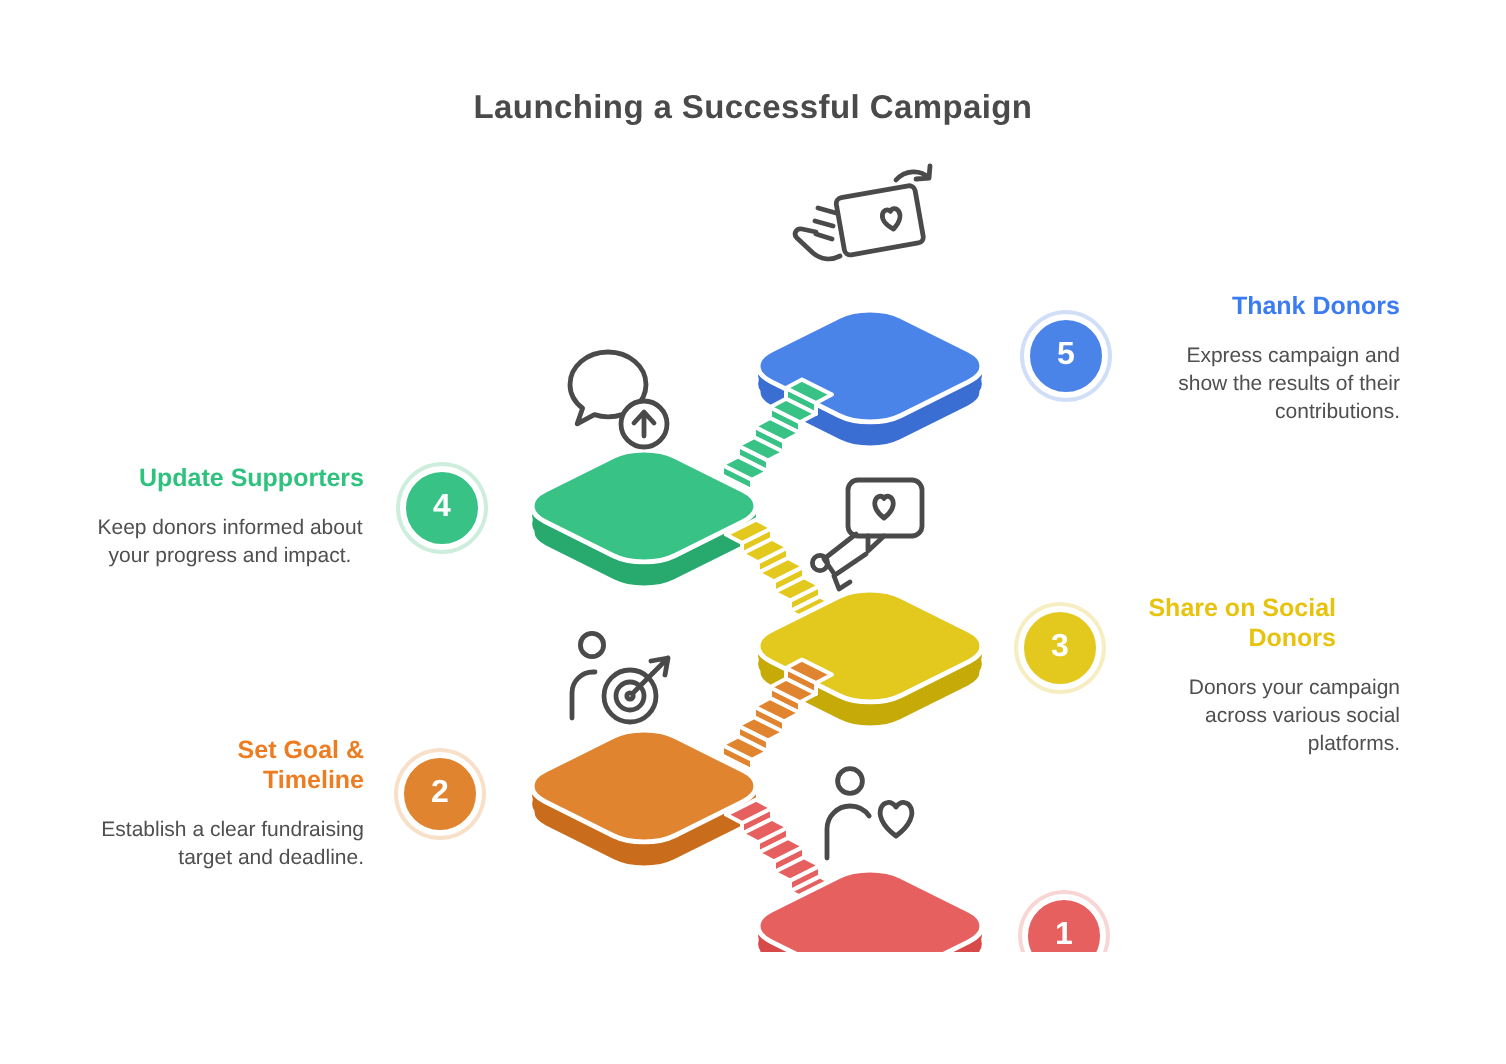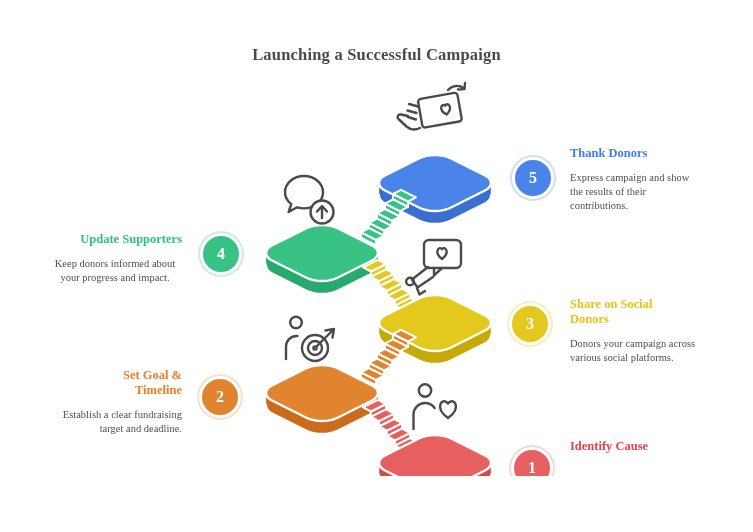"Launching a Successful Campaign" .canvas { font-family: Liberation Serif, serif -> Liberation Sans, sans-serif }
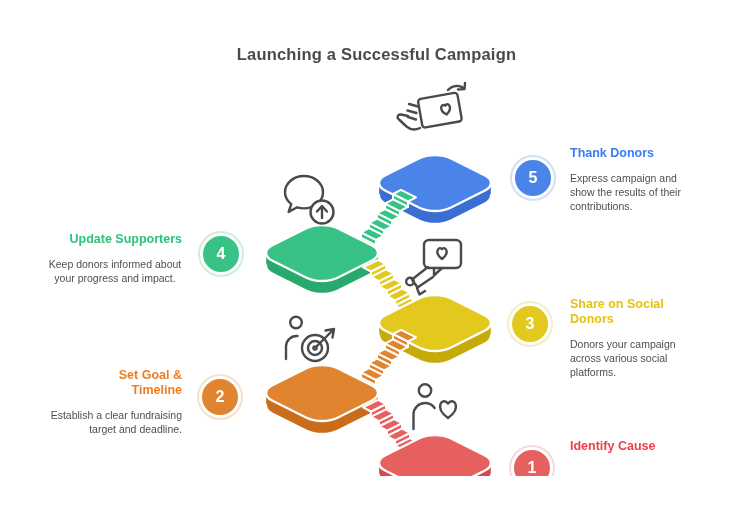"Thank Donors" .right-col { text-align: left -> right }
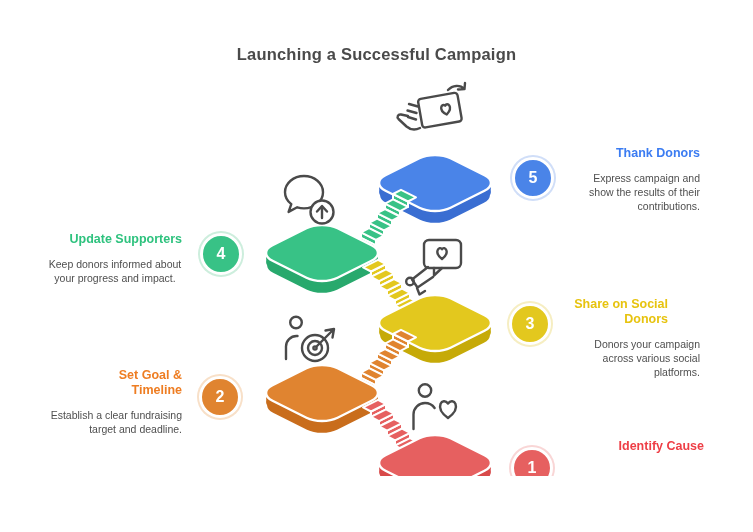"Identify Cause" div.step-title { html: <div>Identify Cause</div> -> none }
